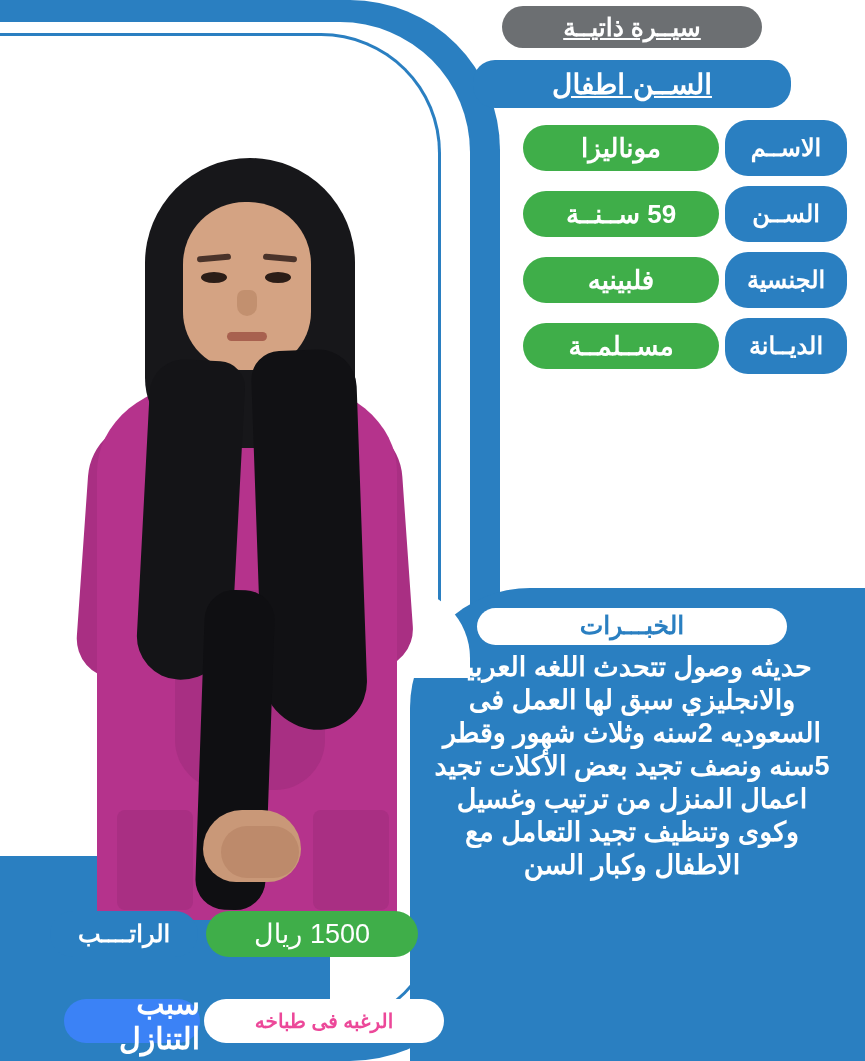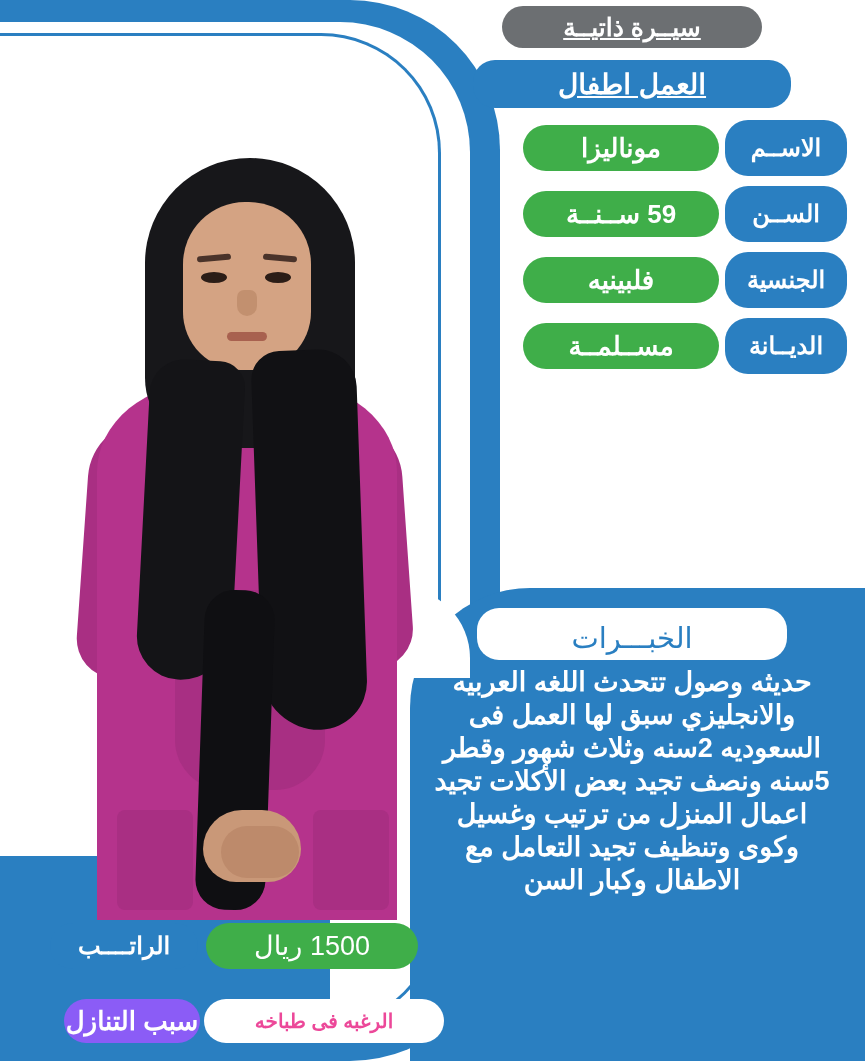"العمل اطفال" div.pill { text: العمل -> الســن }
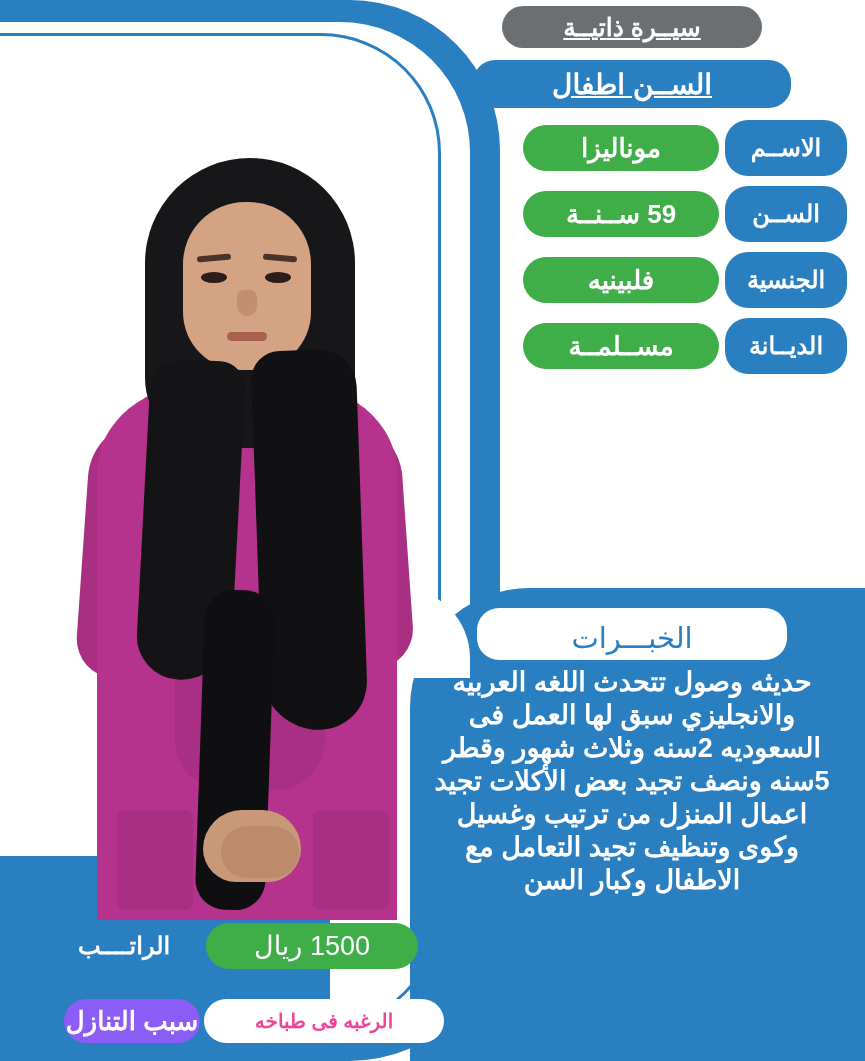"الخبـــرات" .exp-title { font-size: 29px -> 25px; font-weight: normal -> bold; padding: 13px 0 5px 0 -> 3px 0 5px 0 }
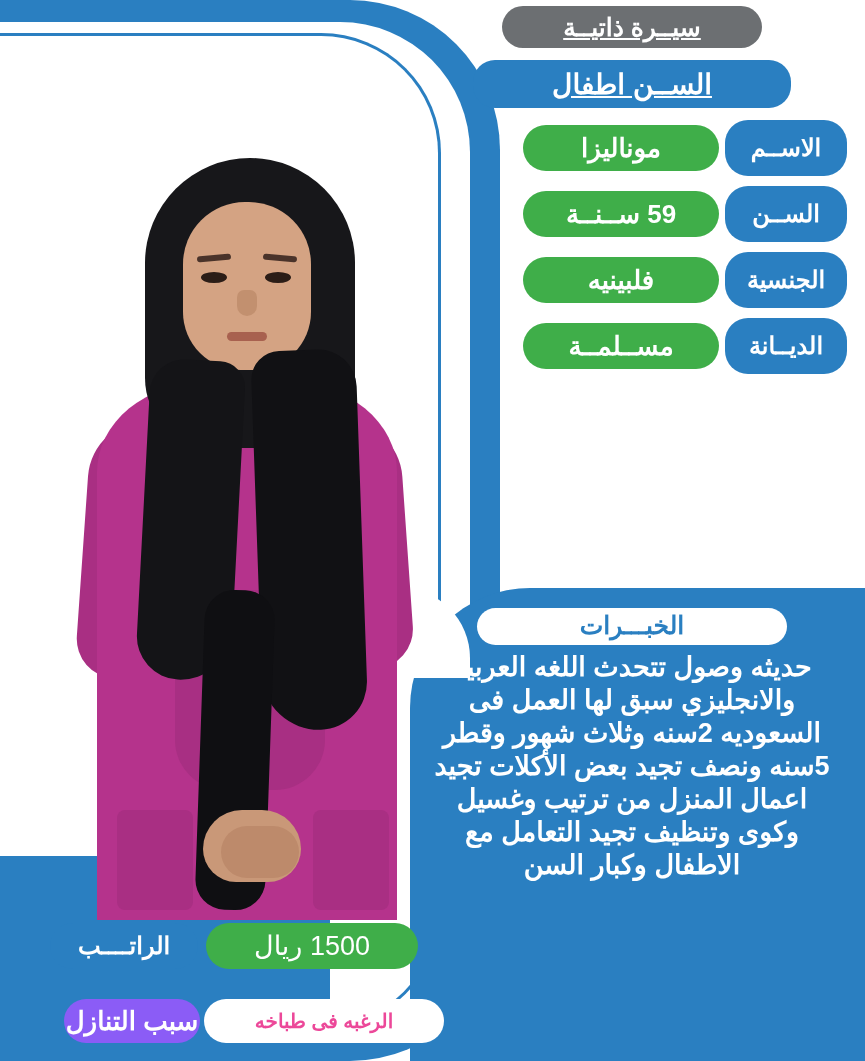"الراتــــب" .salary-row { bottom: 92px -> 104px }
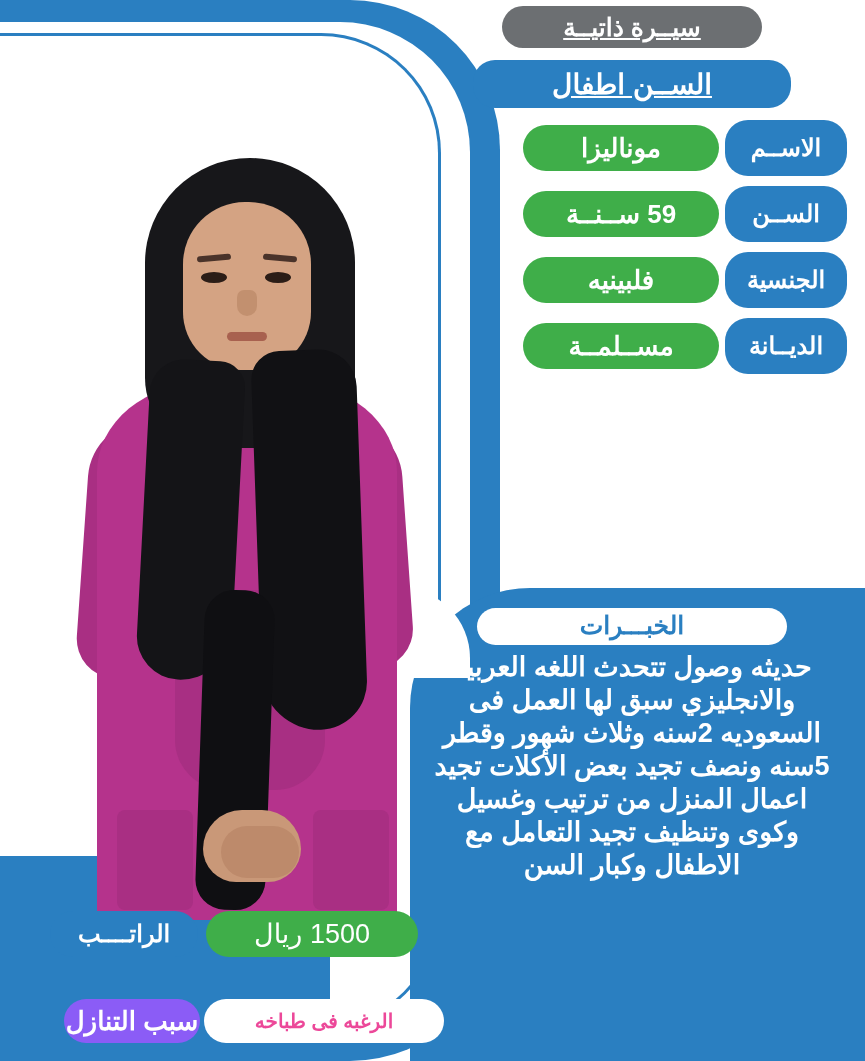"سبب التنازل" .reason-label { background: #8b5cf6 -> #3b82f6; font-size: 26px -> 30px }
